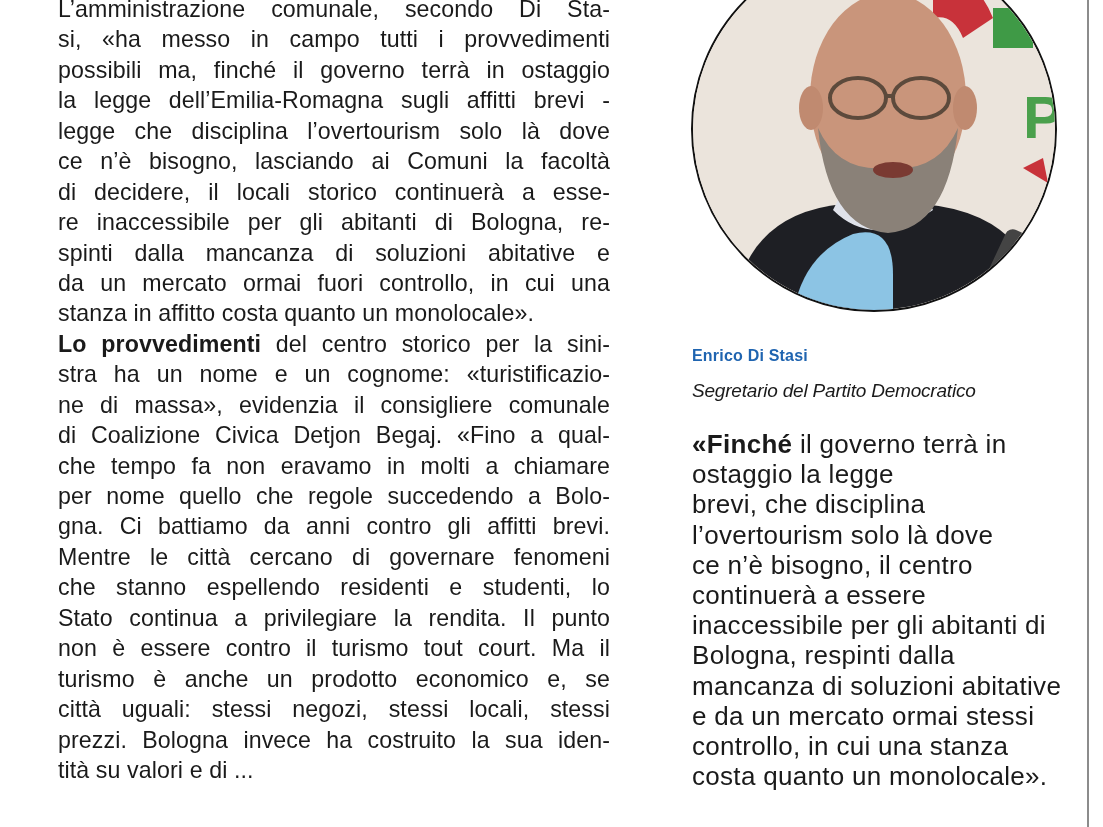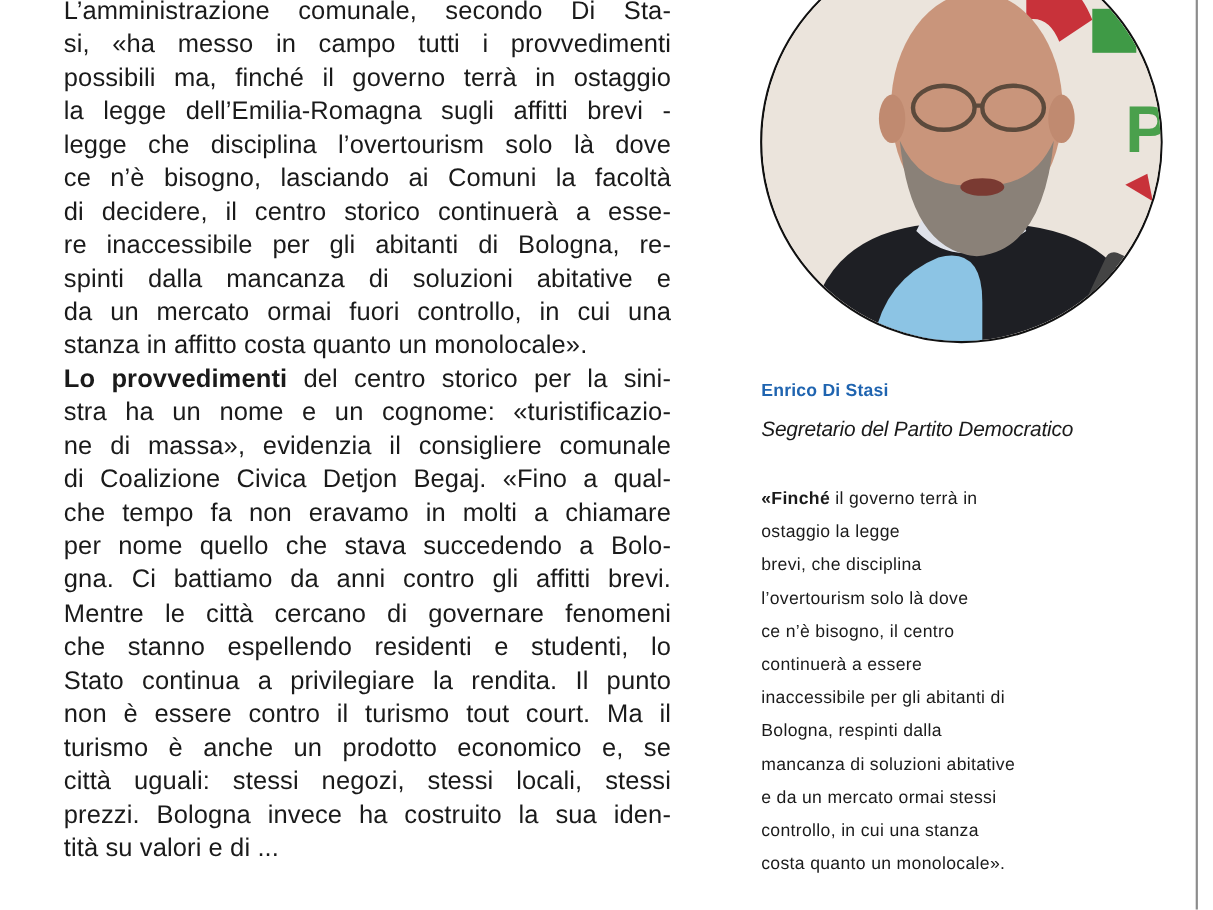"di decidere, il centro storico" span.line { text: centro -> locali }
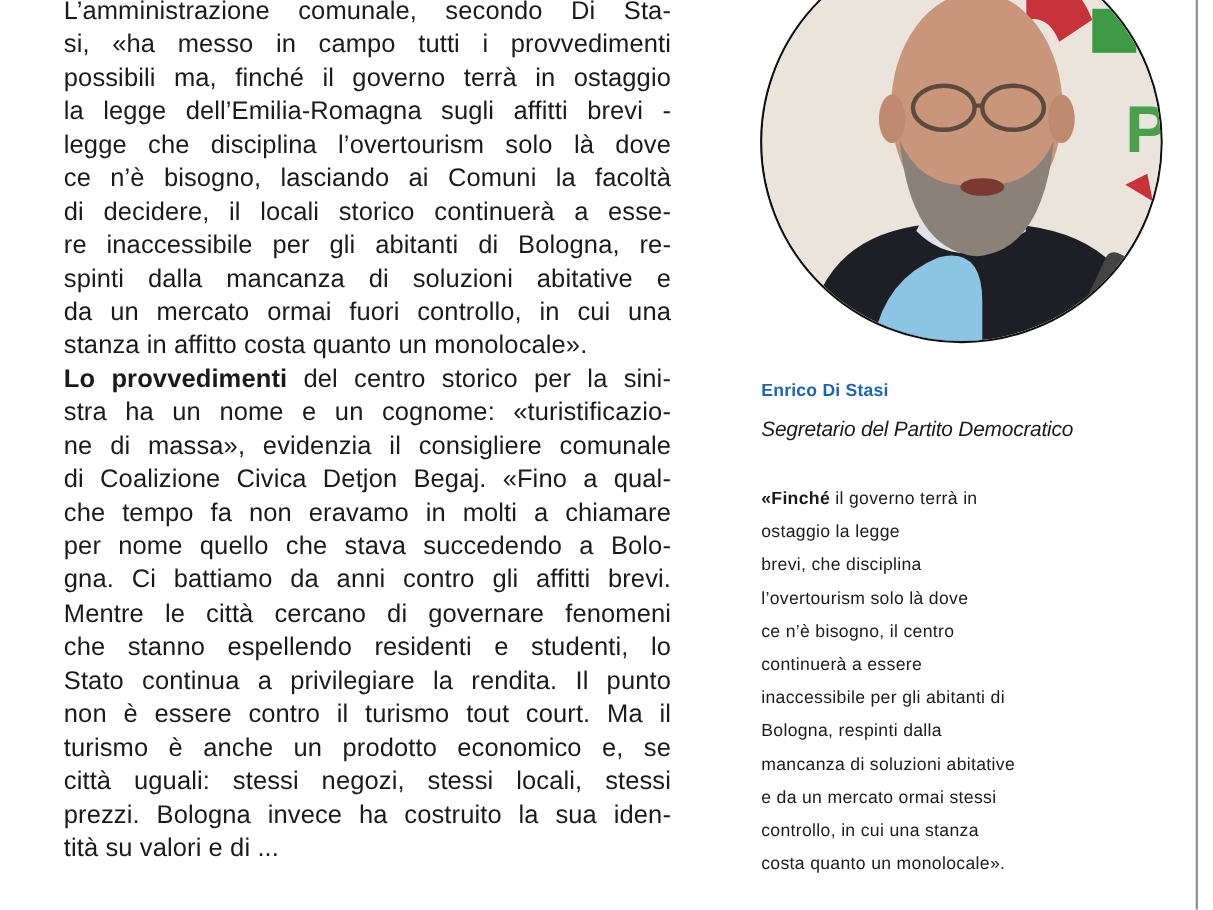"«Finché il governo terrà in" .quote { font-size: 16px -> 26px; top: 439px -> 429px }
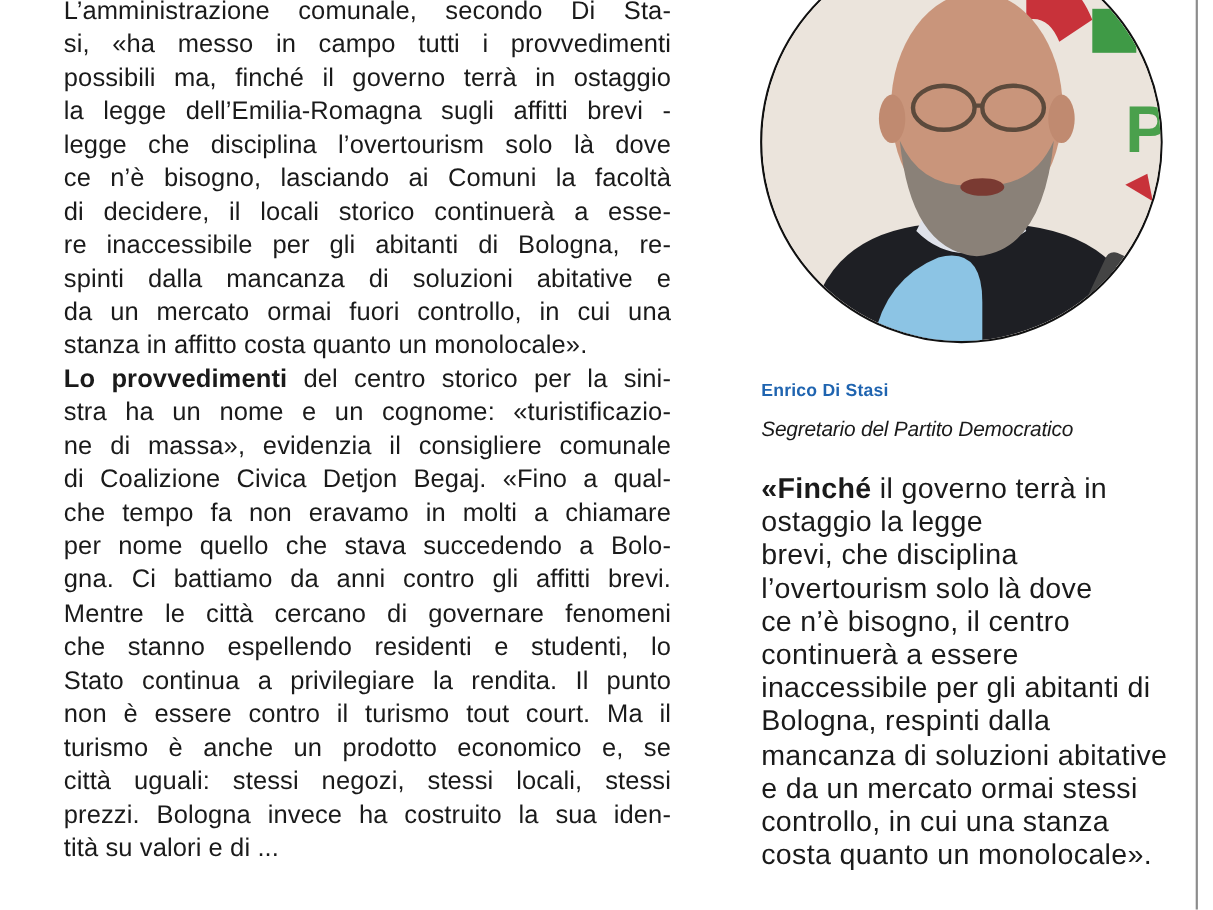"per nome quello che stava" span.line { text: stava -> regole }
